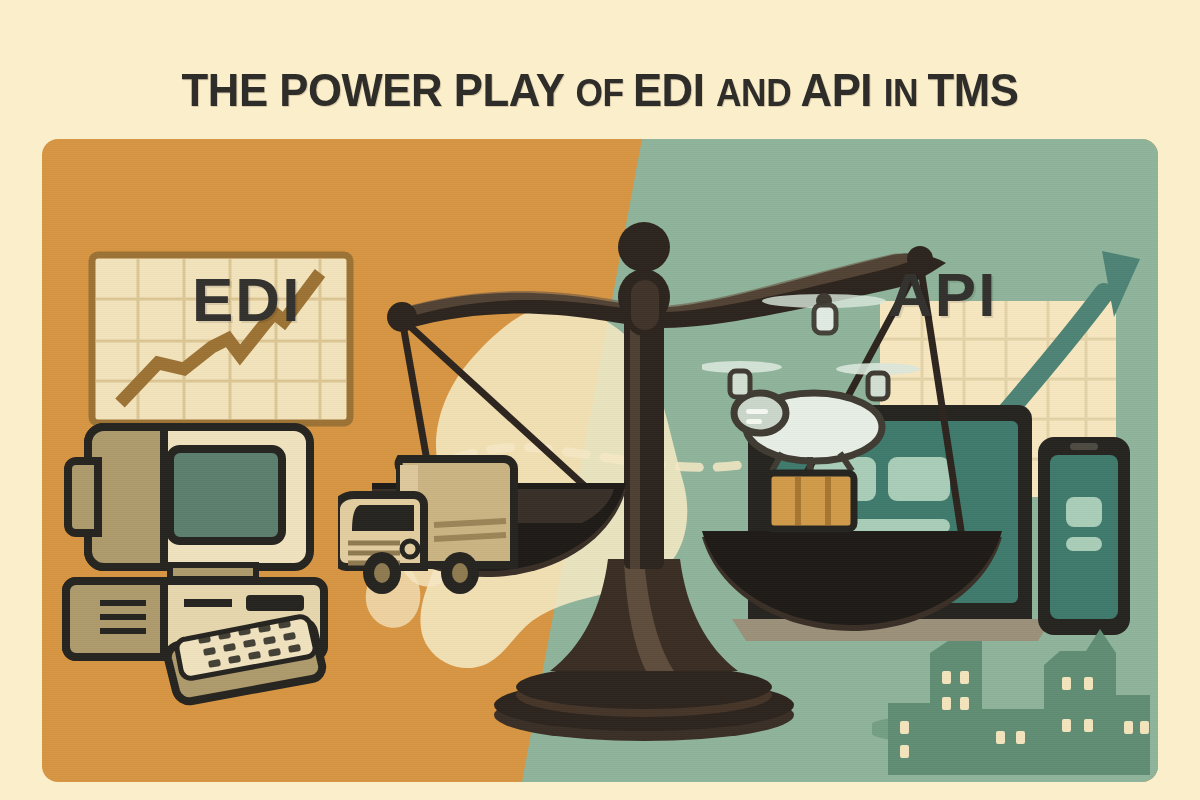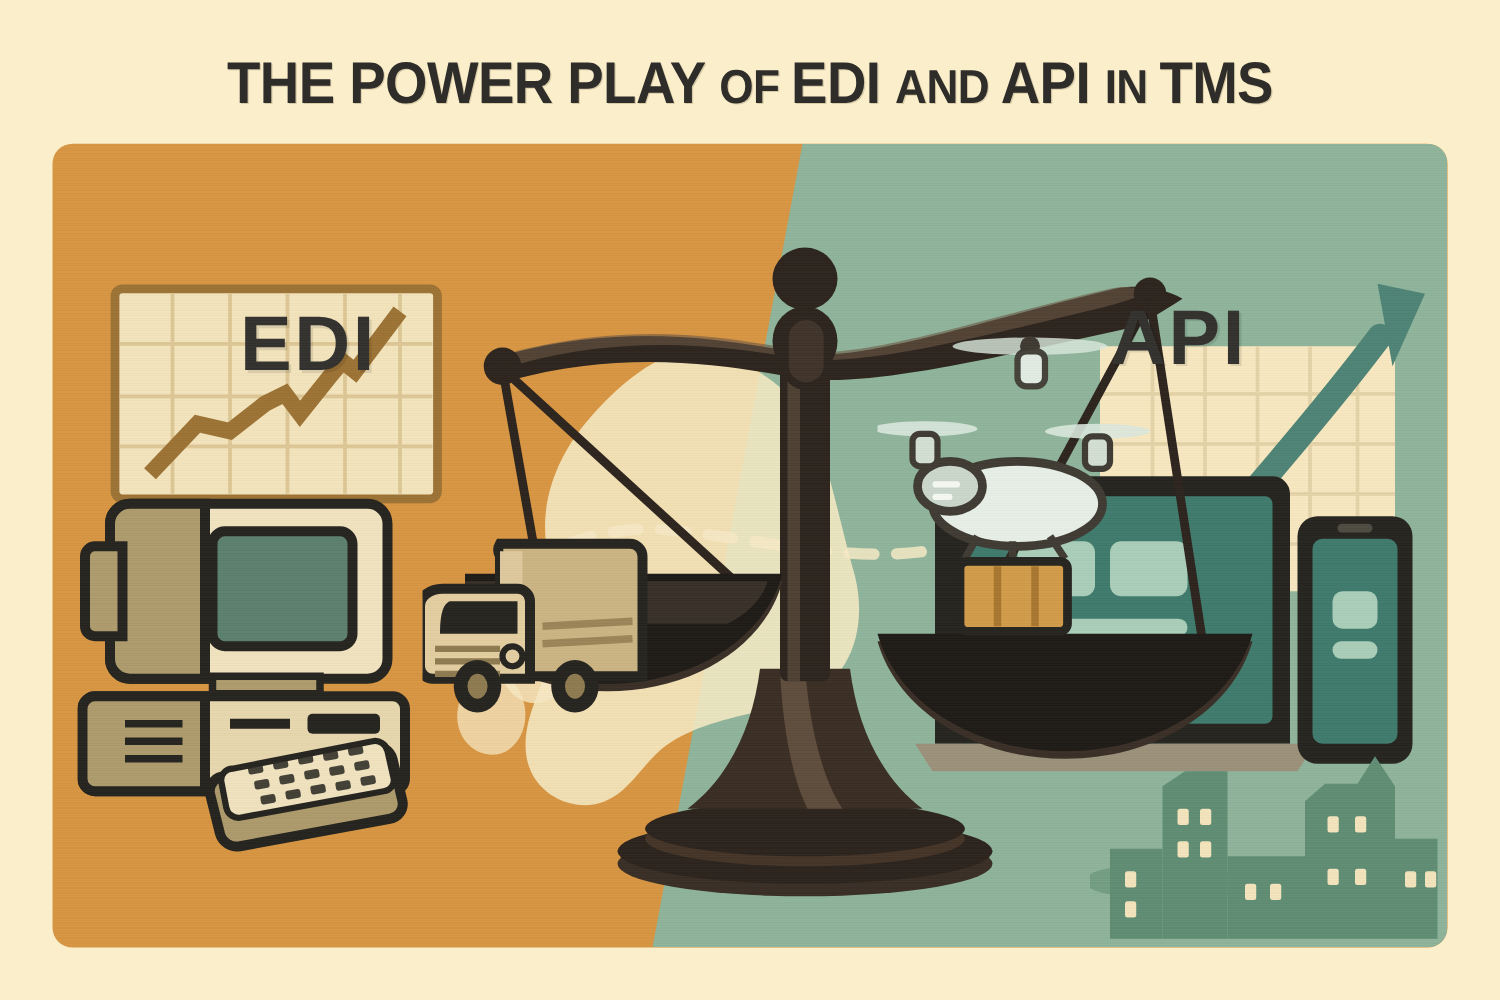"THE POWER PLAY OF EDI" .canvas { margin-top: none -> 24px }
